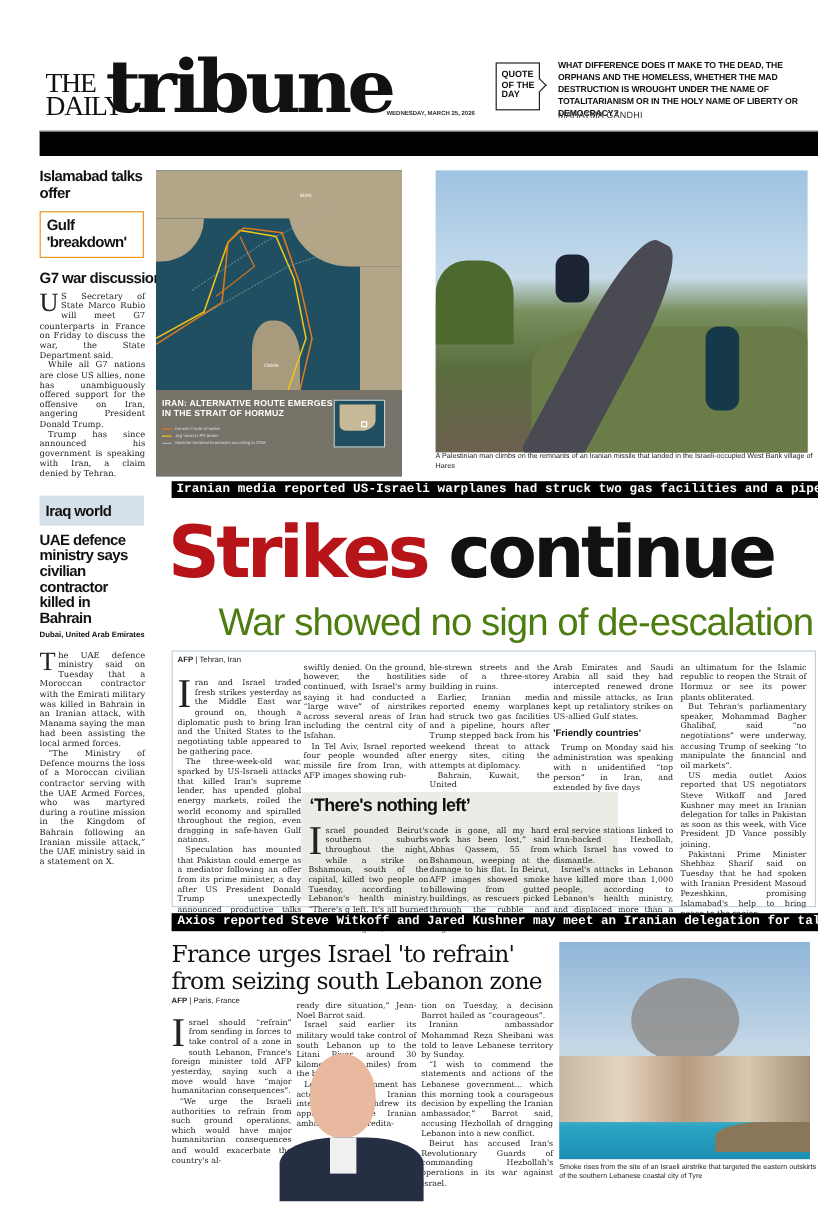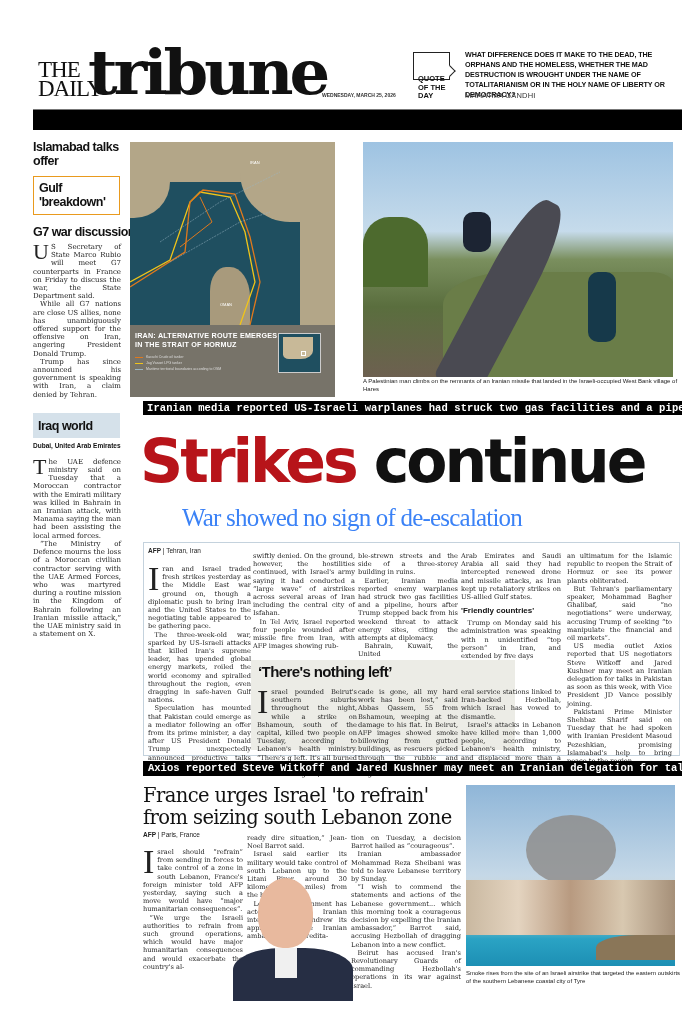"QUOTE" .quote-box { height: 28px -> 40px; padding: 22px 0 0 4px -> 5px 0 0 4px }
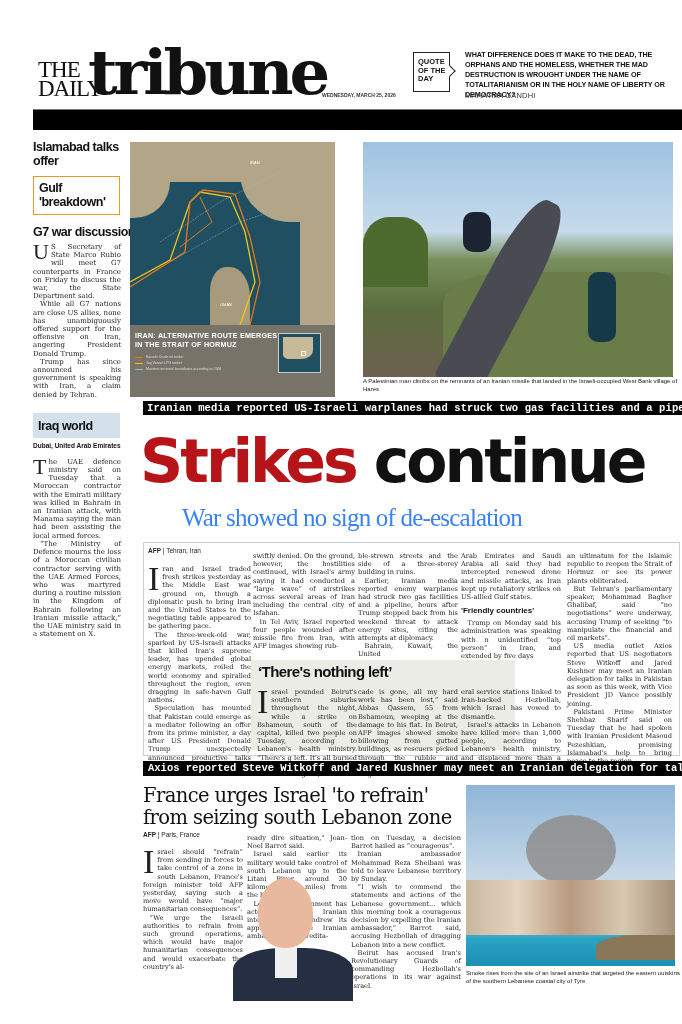"UAE defence ministry says civilian" div.side-h { html: none -> <div>UAE defence ministry says civilian contractor killed in Bahrain</div> }
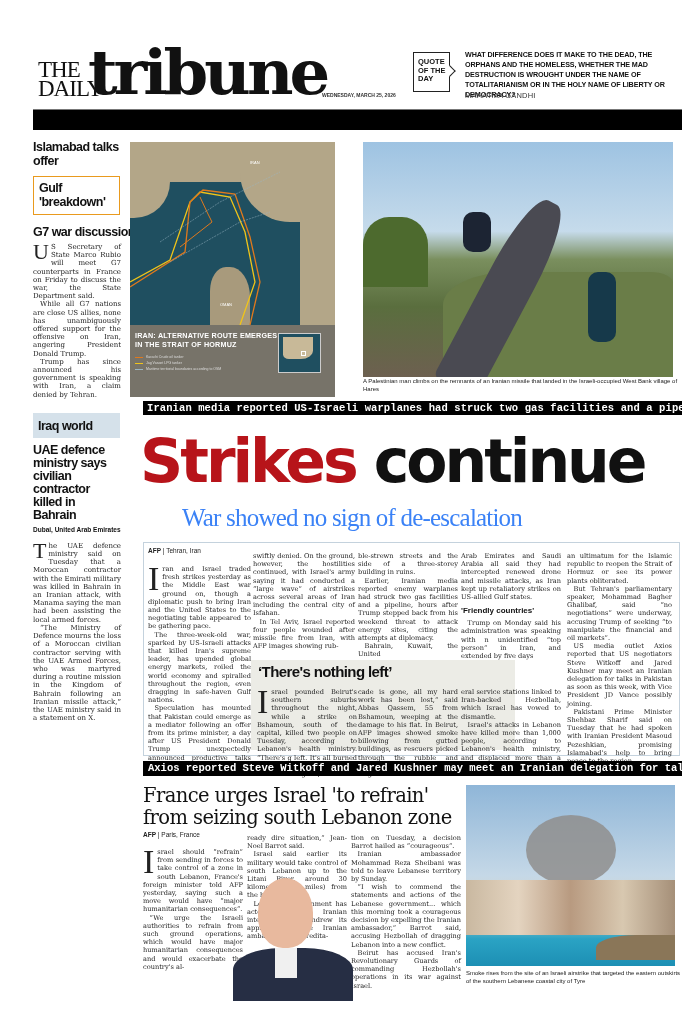"War showed no sign of" .subhead { color: #3b82f6 -> #4d7c0f; font-family: Liberation Serif, serif -> Liberation Sans, sans-serif; font-size: 25px -> 32px }
